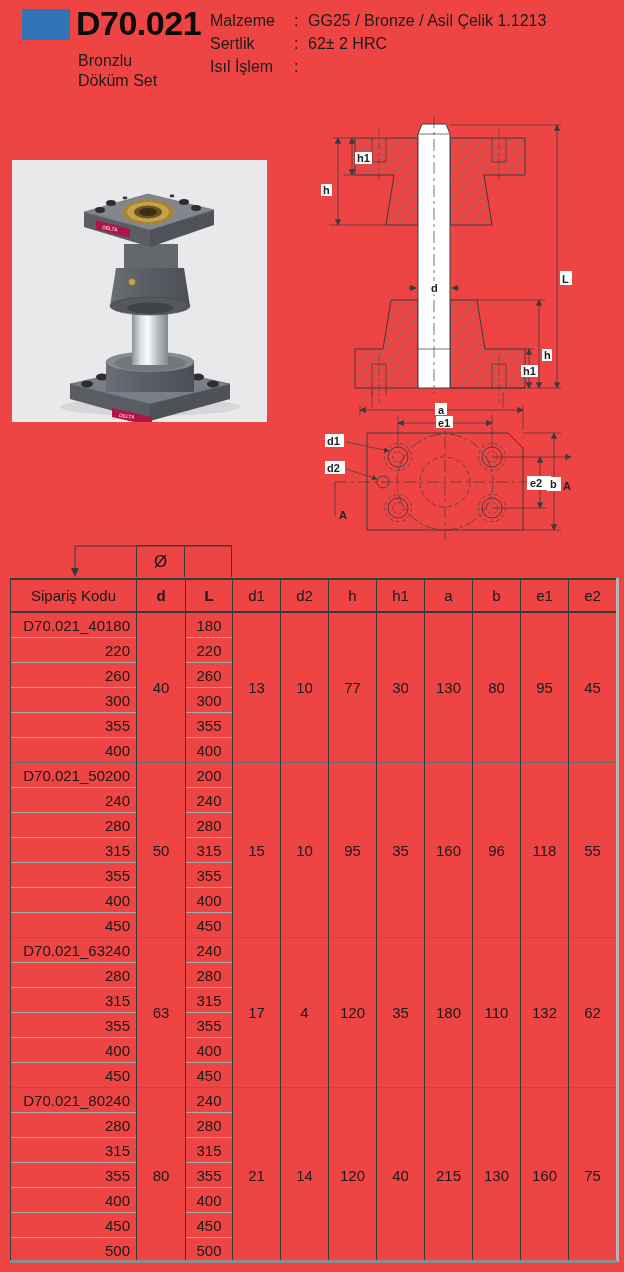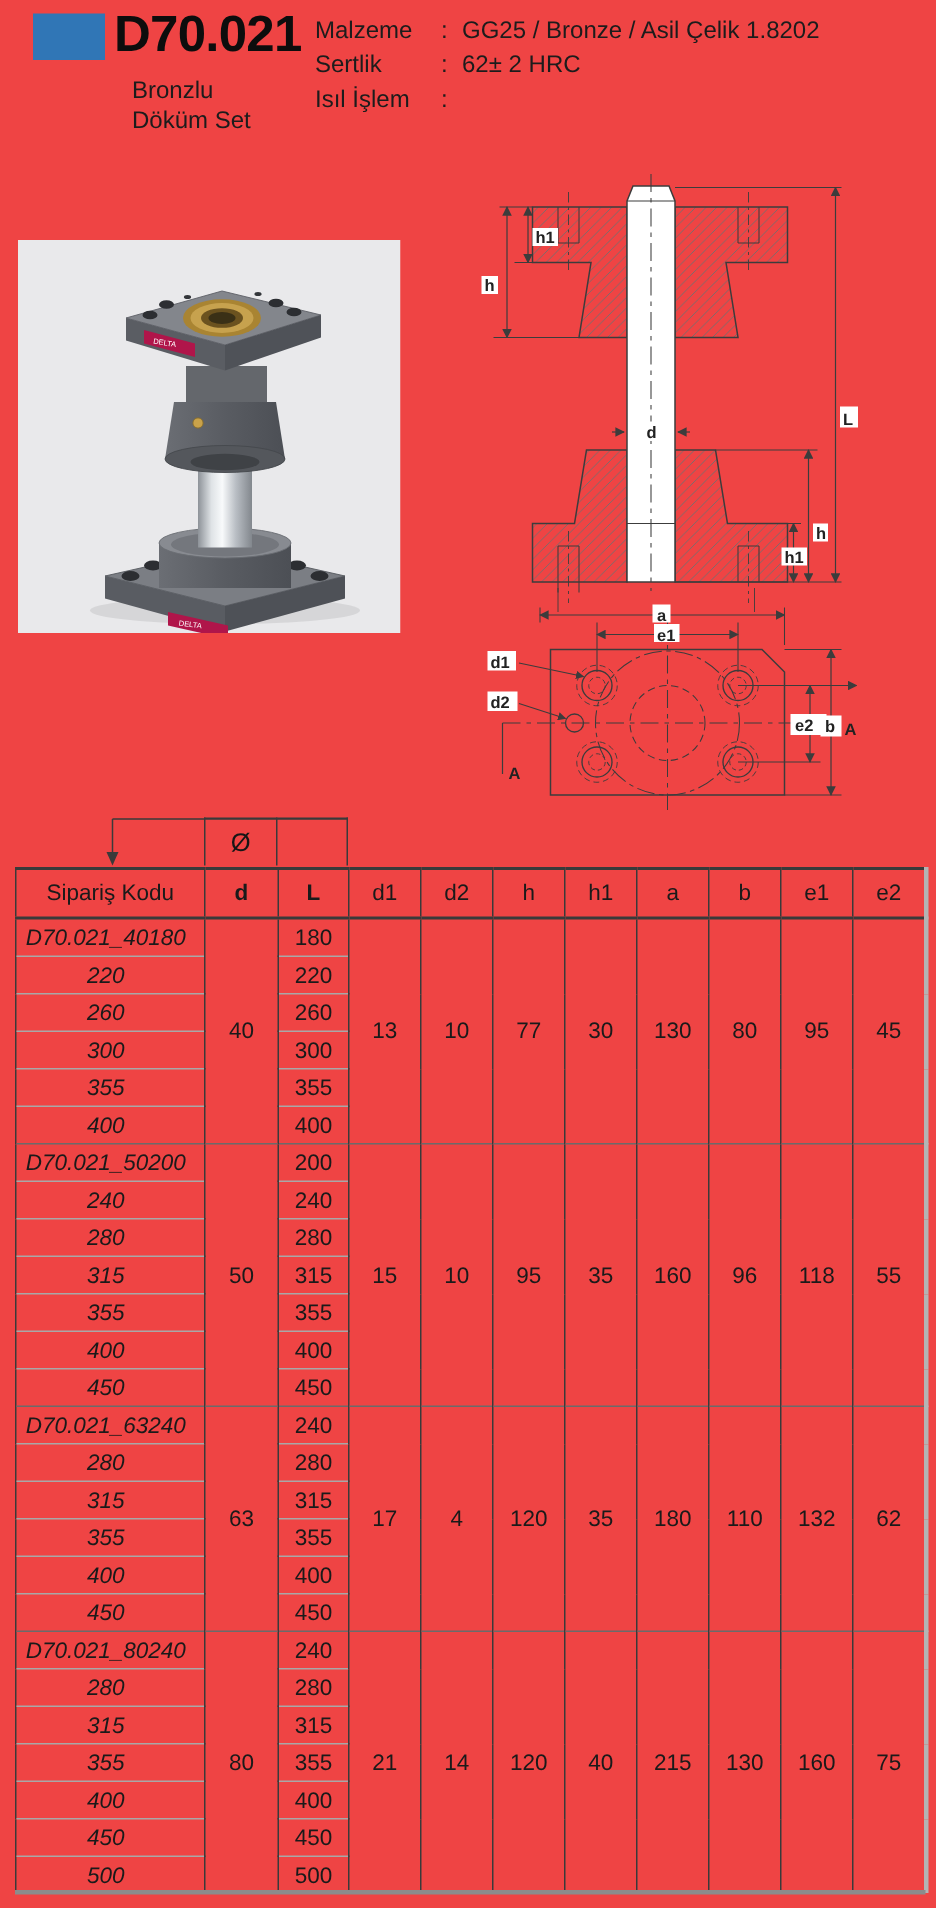"GG25 / Bronze / Asil" span { text: 1.8202 -> 1.1213 }
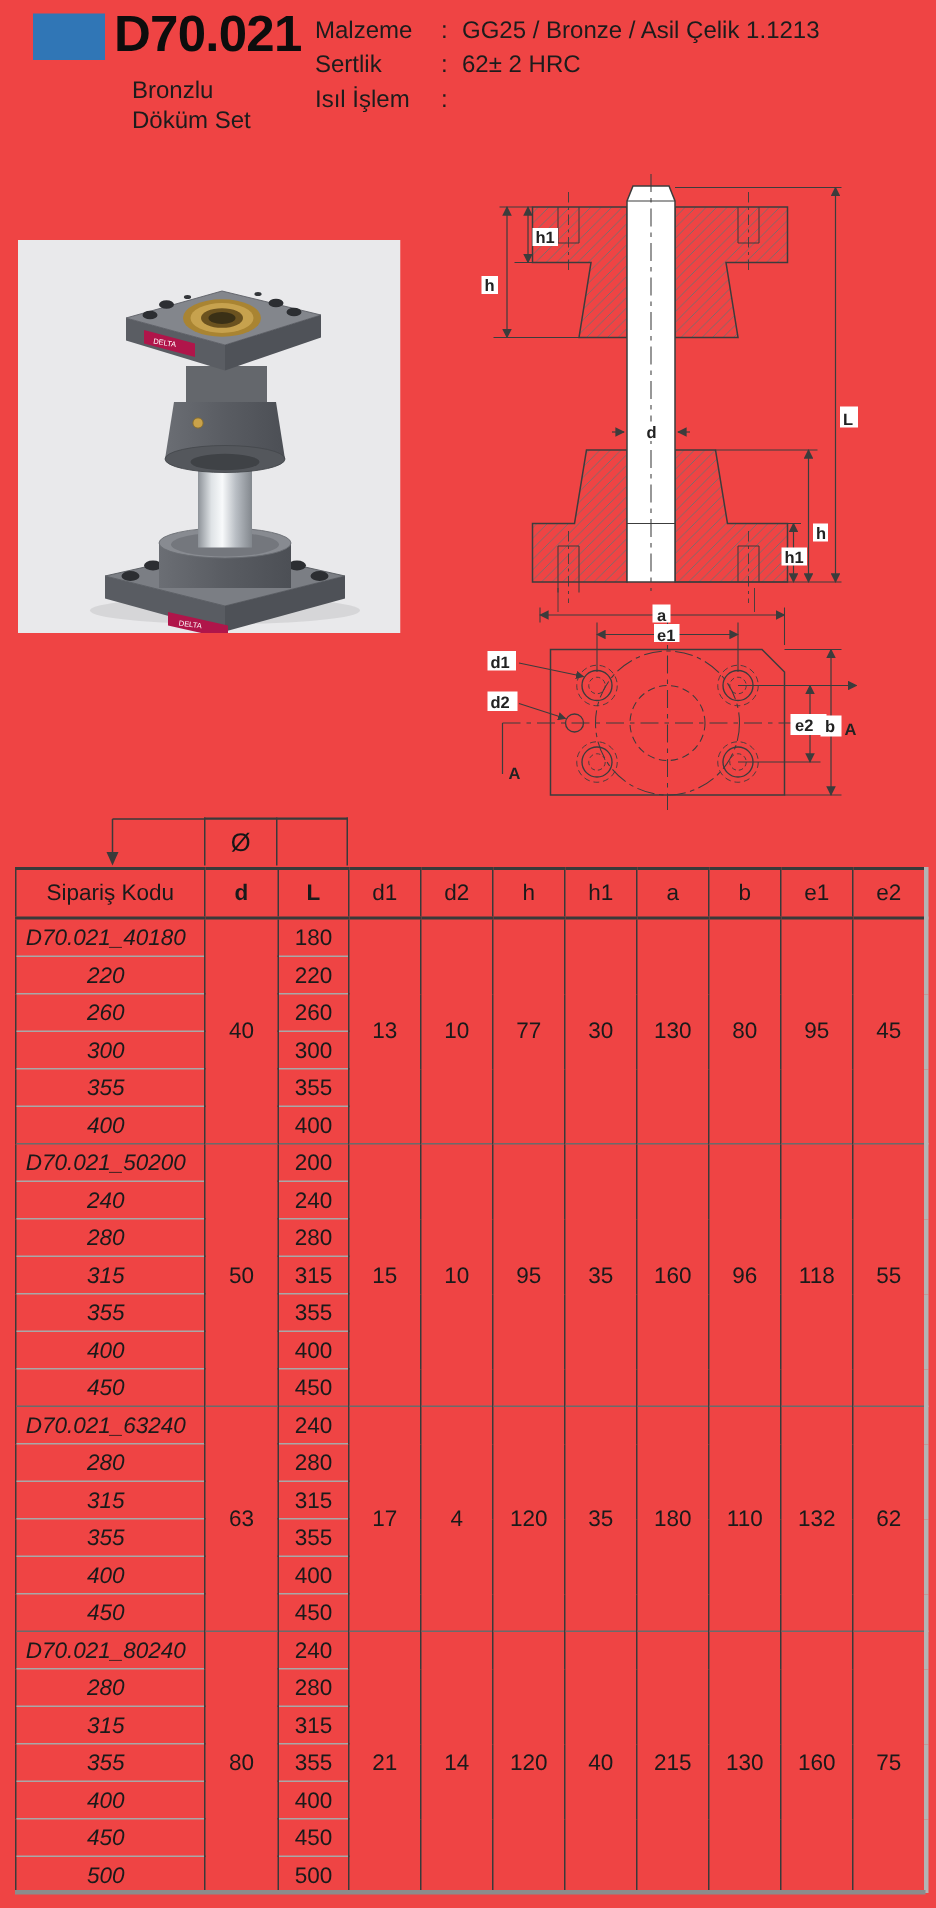"Bronzlu" .prod-sub { left: 88px -> 78px }
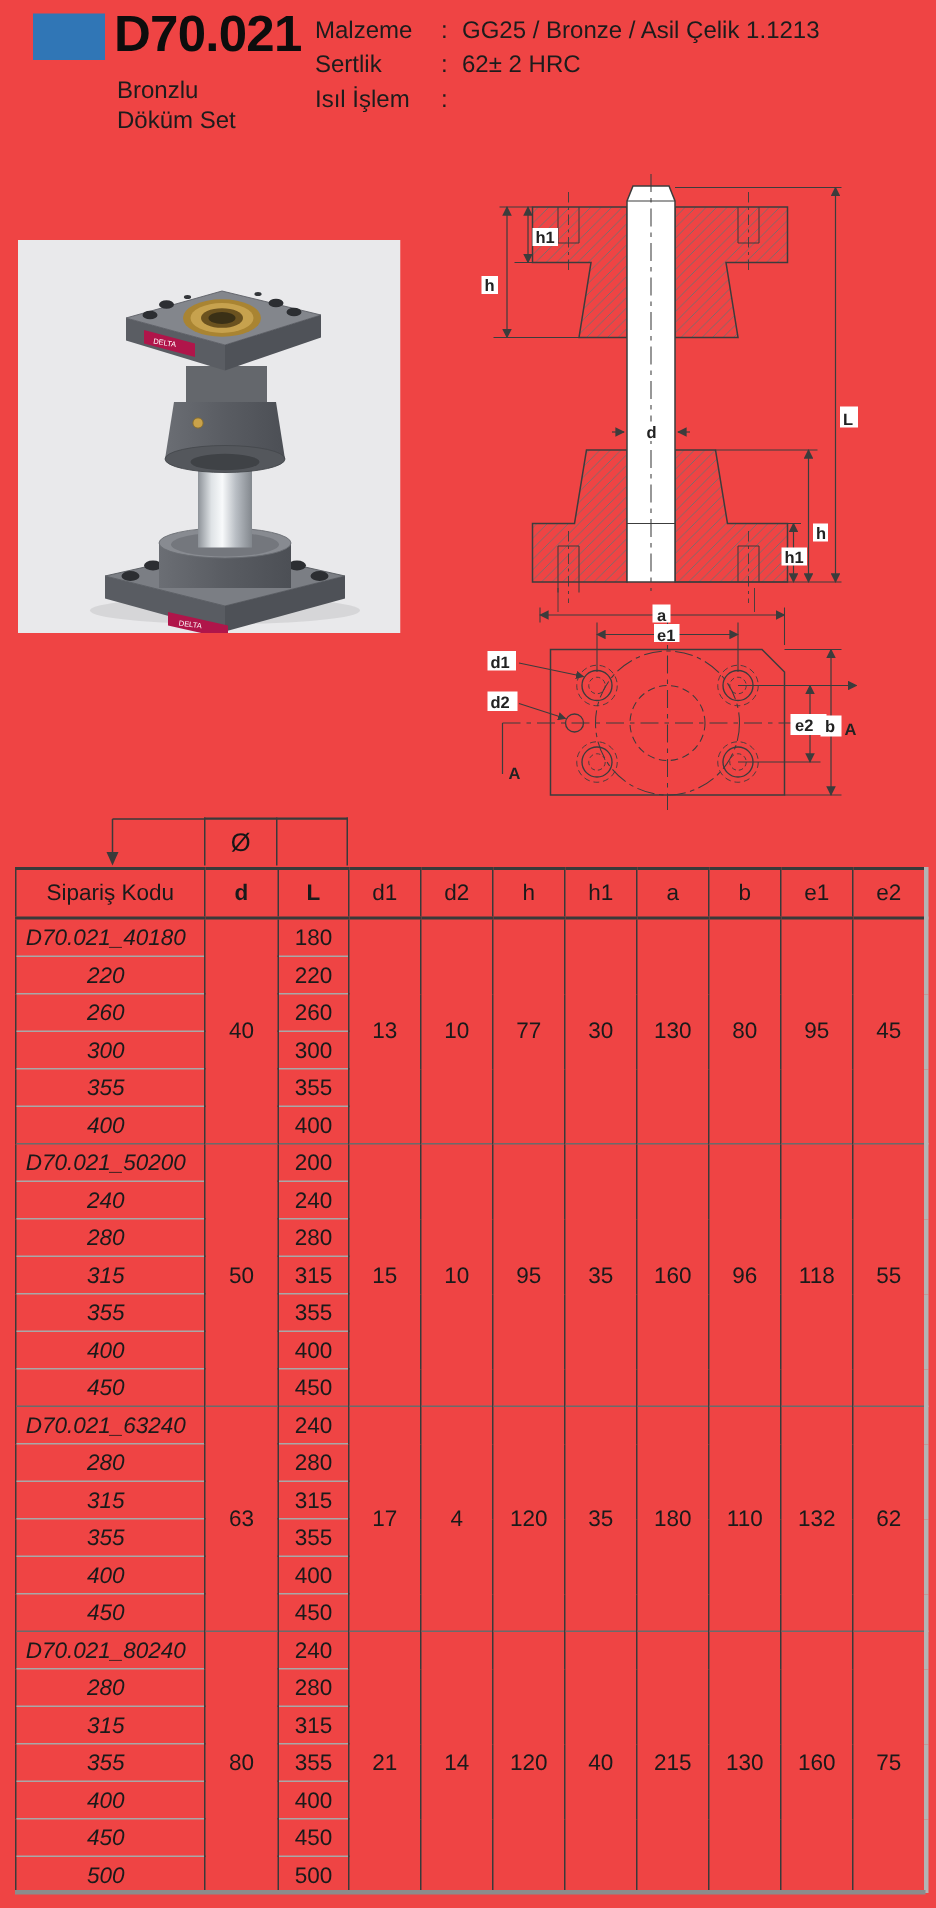"D70.021_40180" table.spec td.code { font-style: italic -> none; text-align: center -> right }
